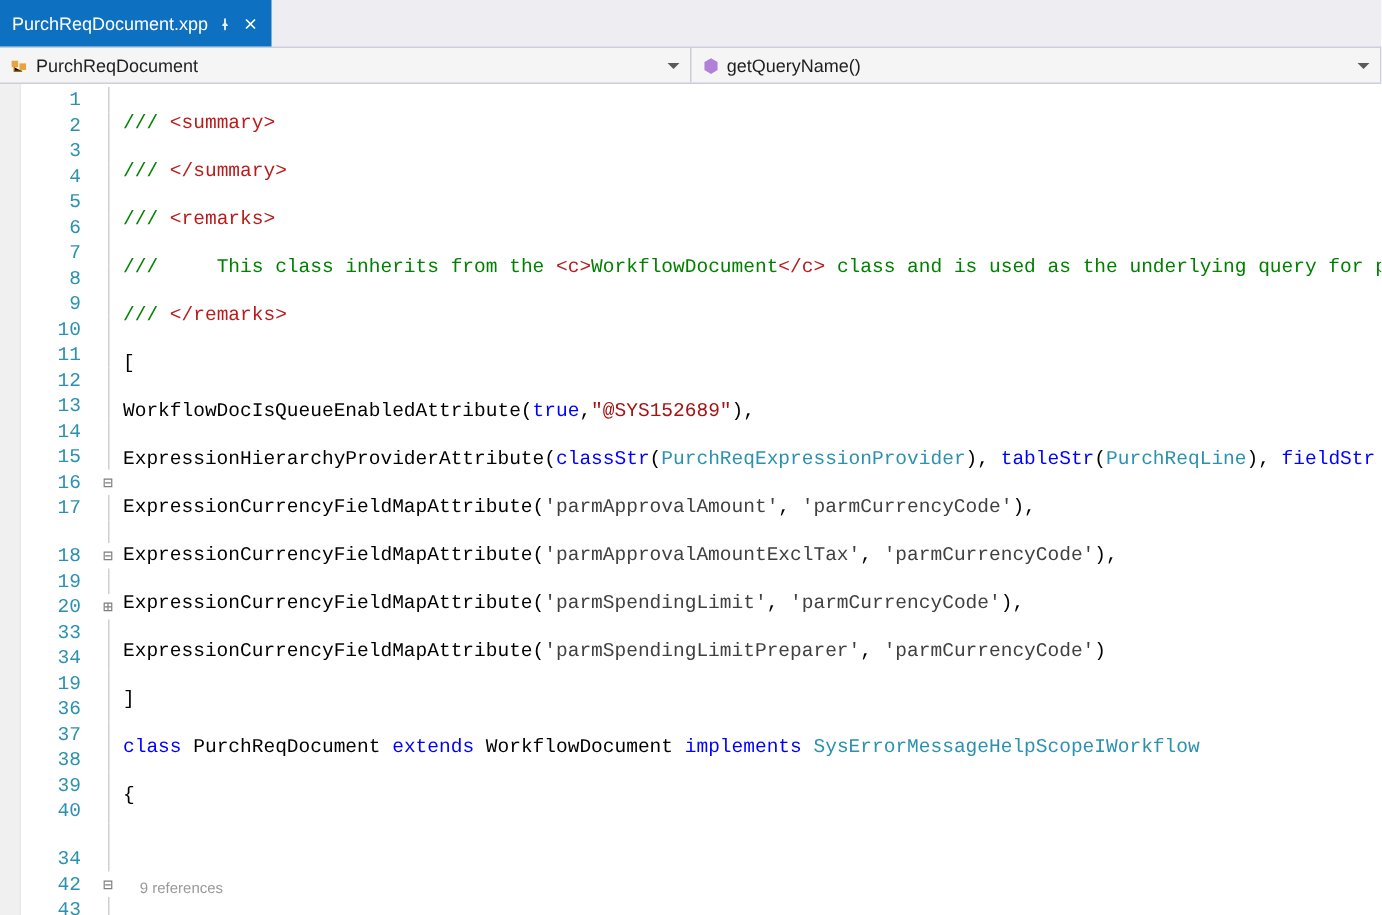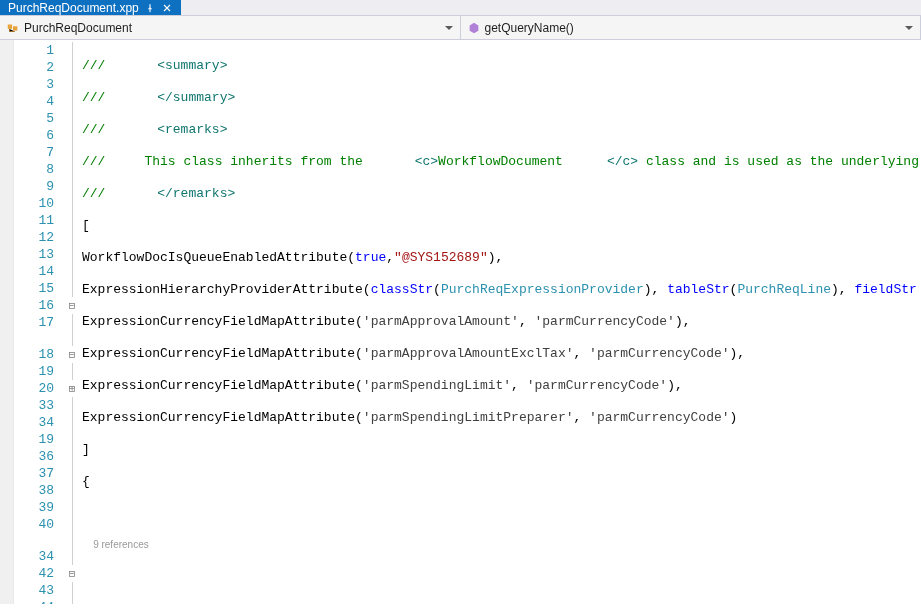"PurchReqDocument.xpp" .tab-bar { height: 16px -> 32px }
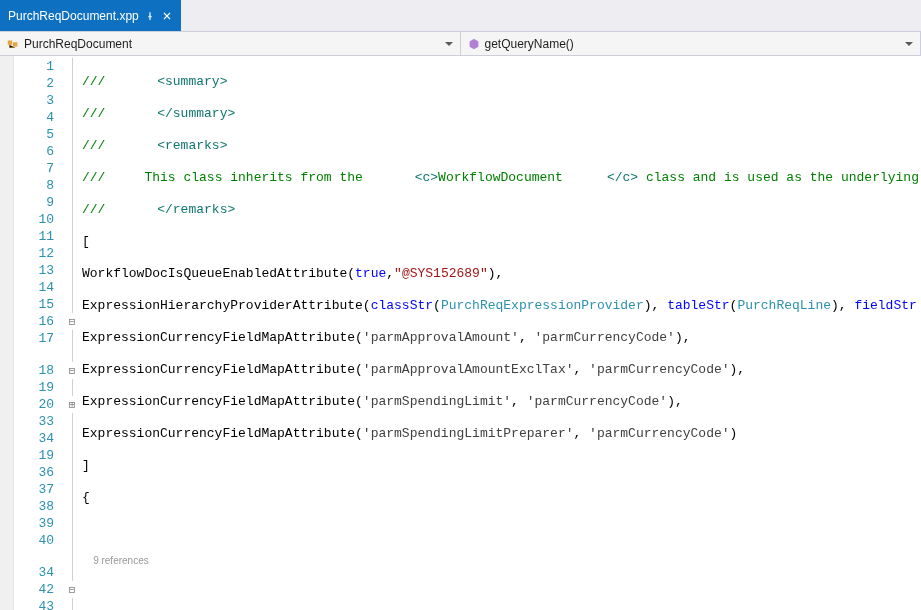"<summary>" .c-gray { color: #0f766e -> #b91c1c; margin-left: 44px -> none }
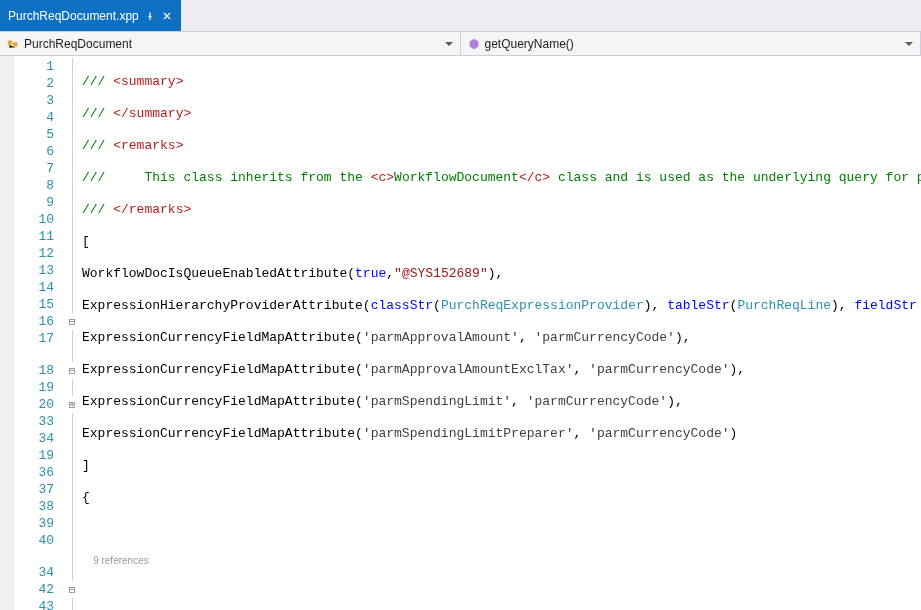"class PurchReqDocument extends" div.code-line { html: none -> <div><span>class</span><span> PurchReqDocument </span><span>extends</span><span> WorkflowDocument </span><span>implements</span><span> SysErrorMessageHelpScopeIWorkflow</span></div> }
